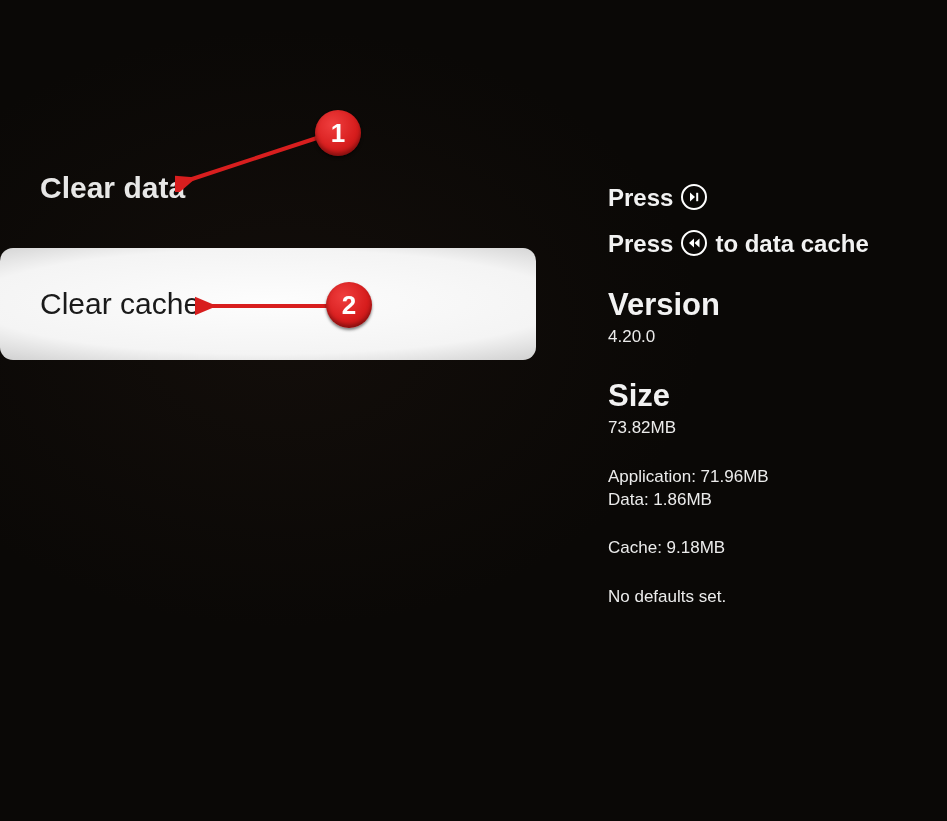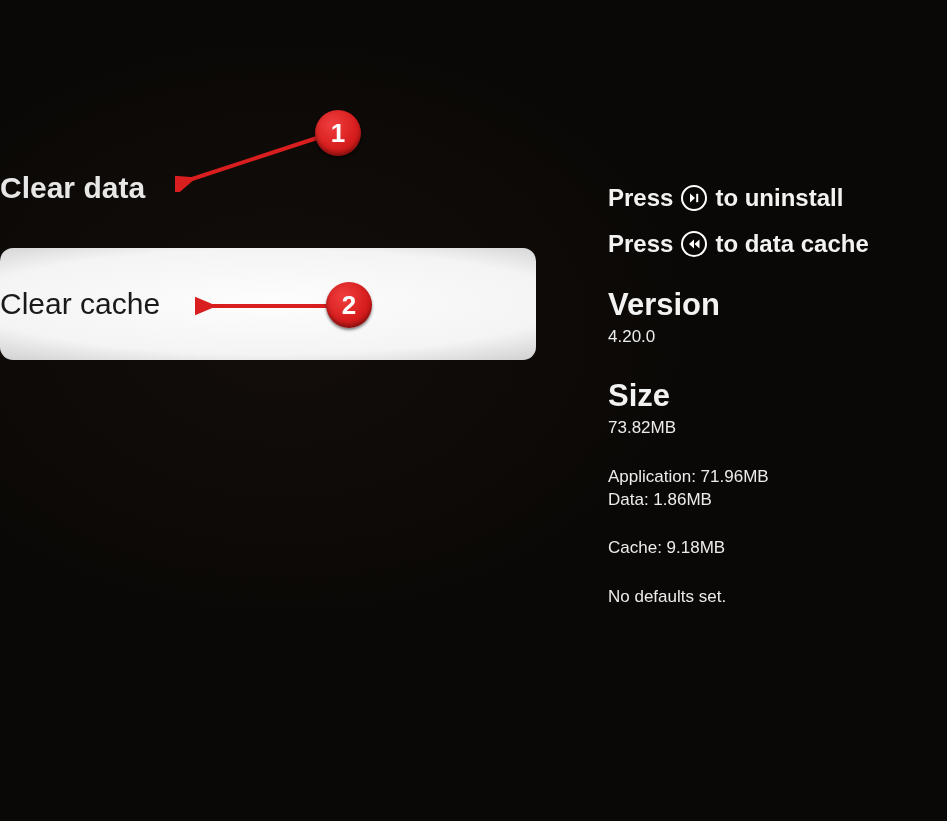"Clear data" .menu-item { padding-left: none -> 40px }
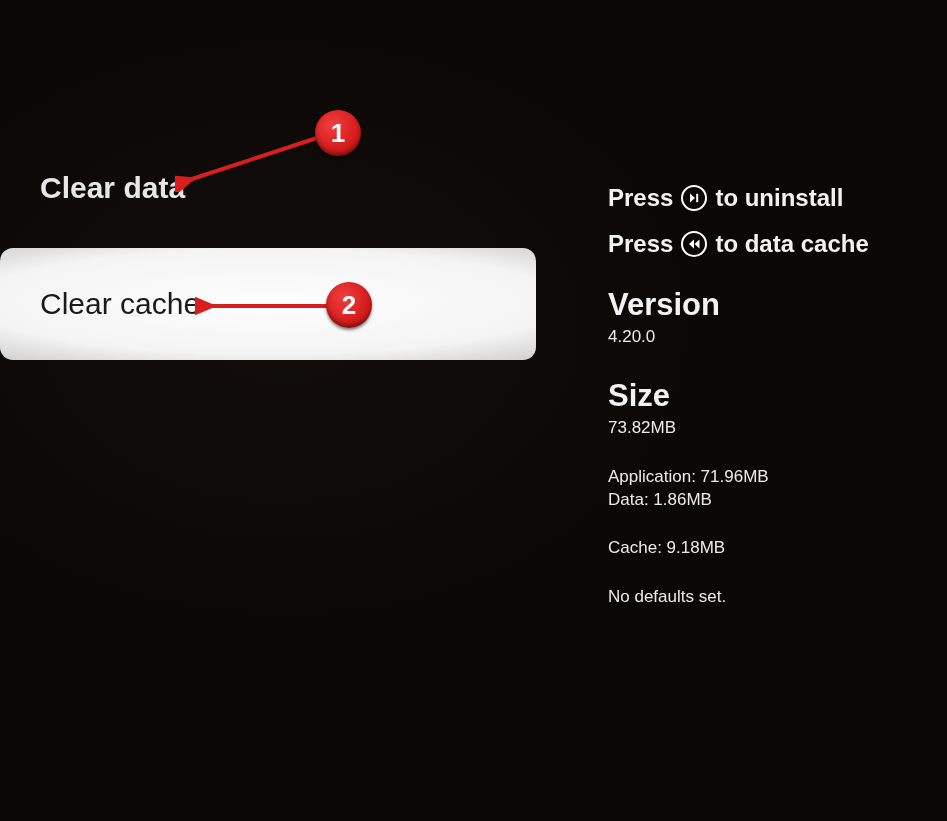"Press" .hint-line { align-items: center -> flex-start }
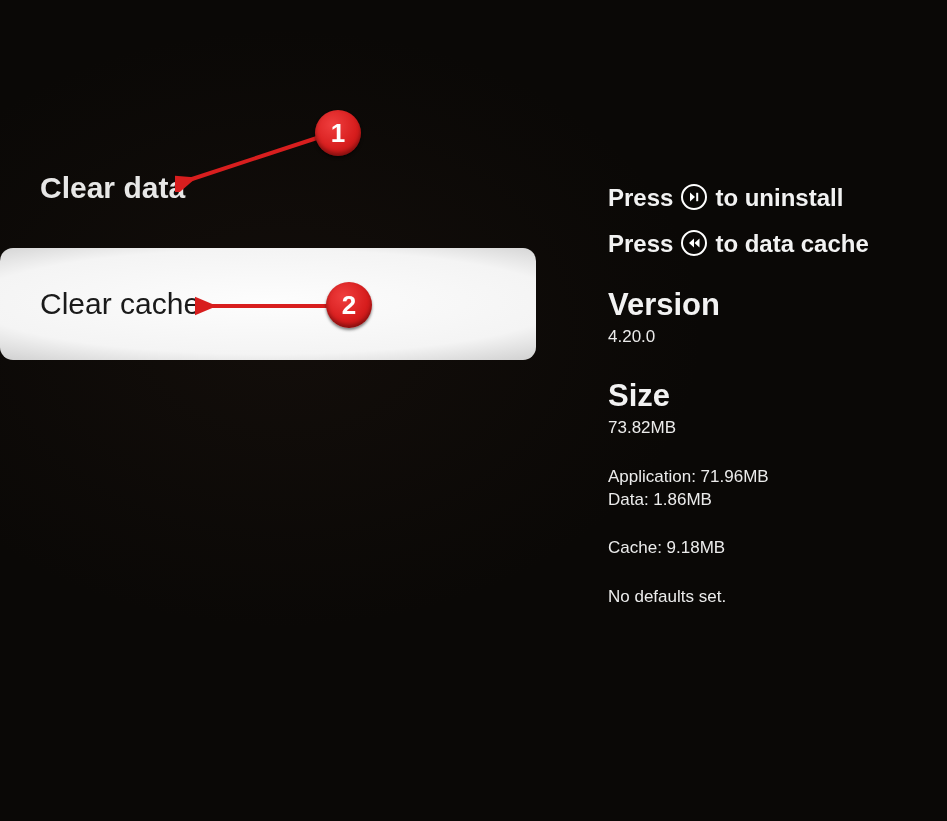"to uninstall" span { html: <span>to uninstall</span> -> none }
